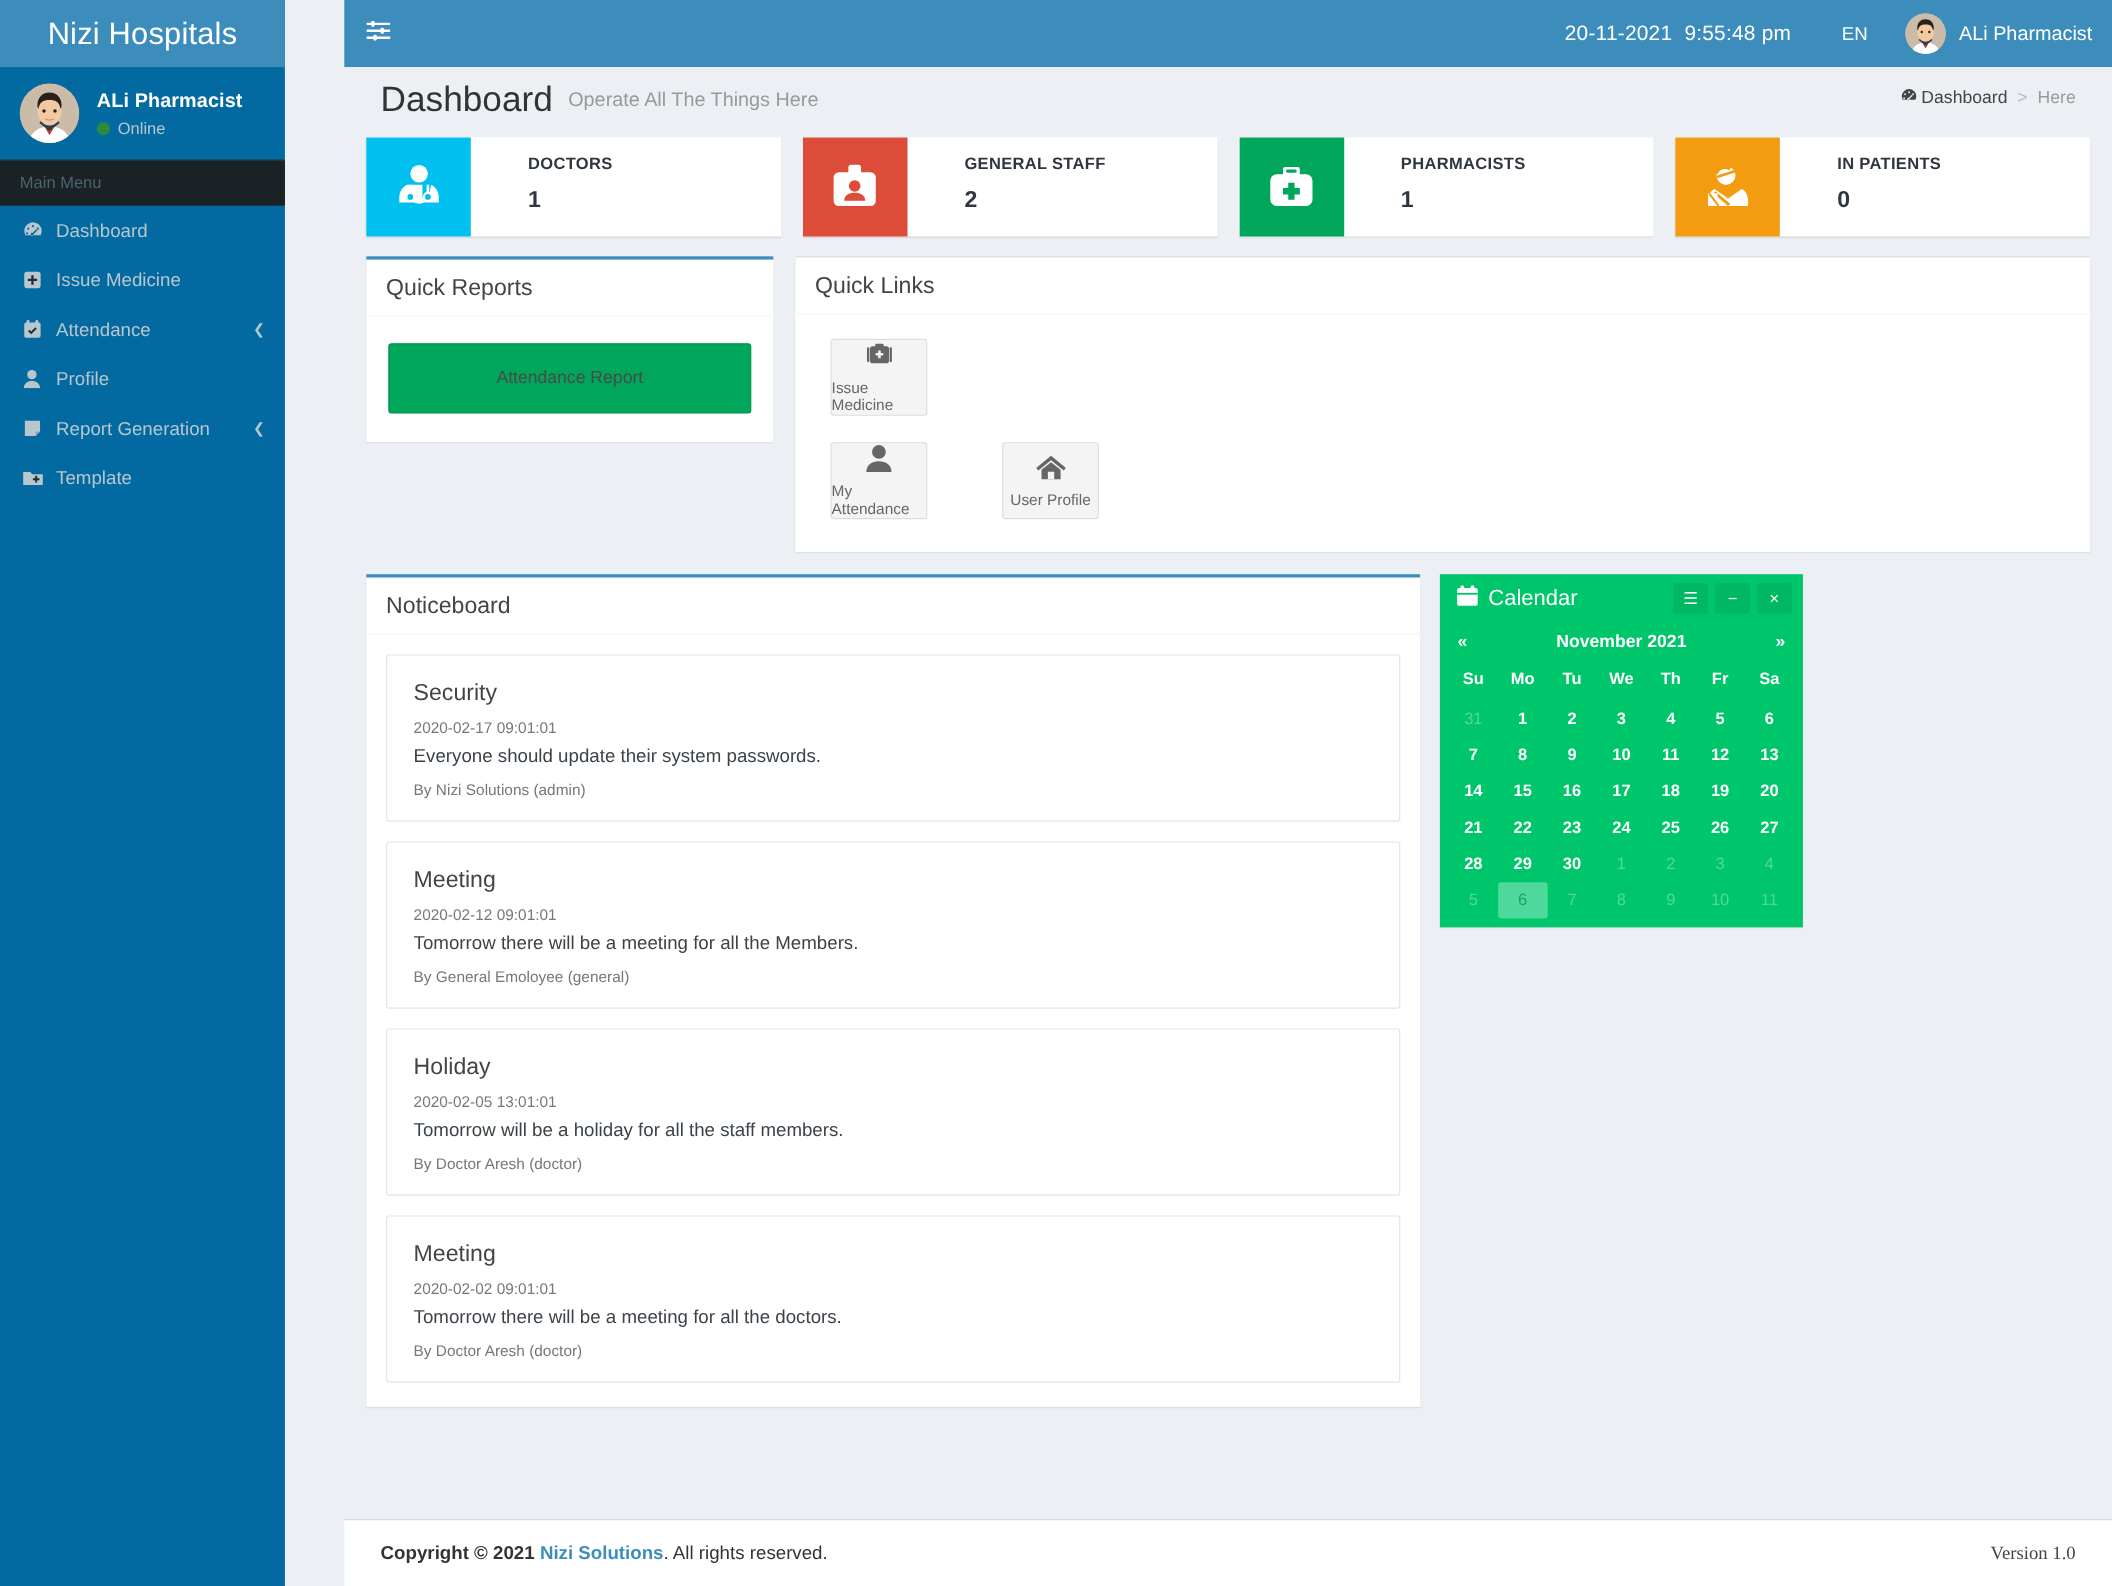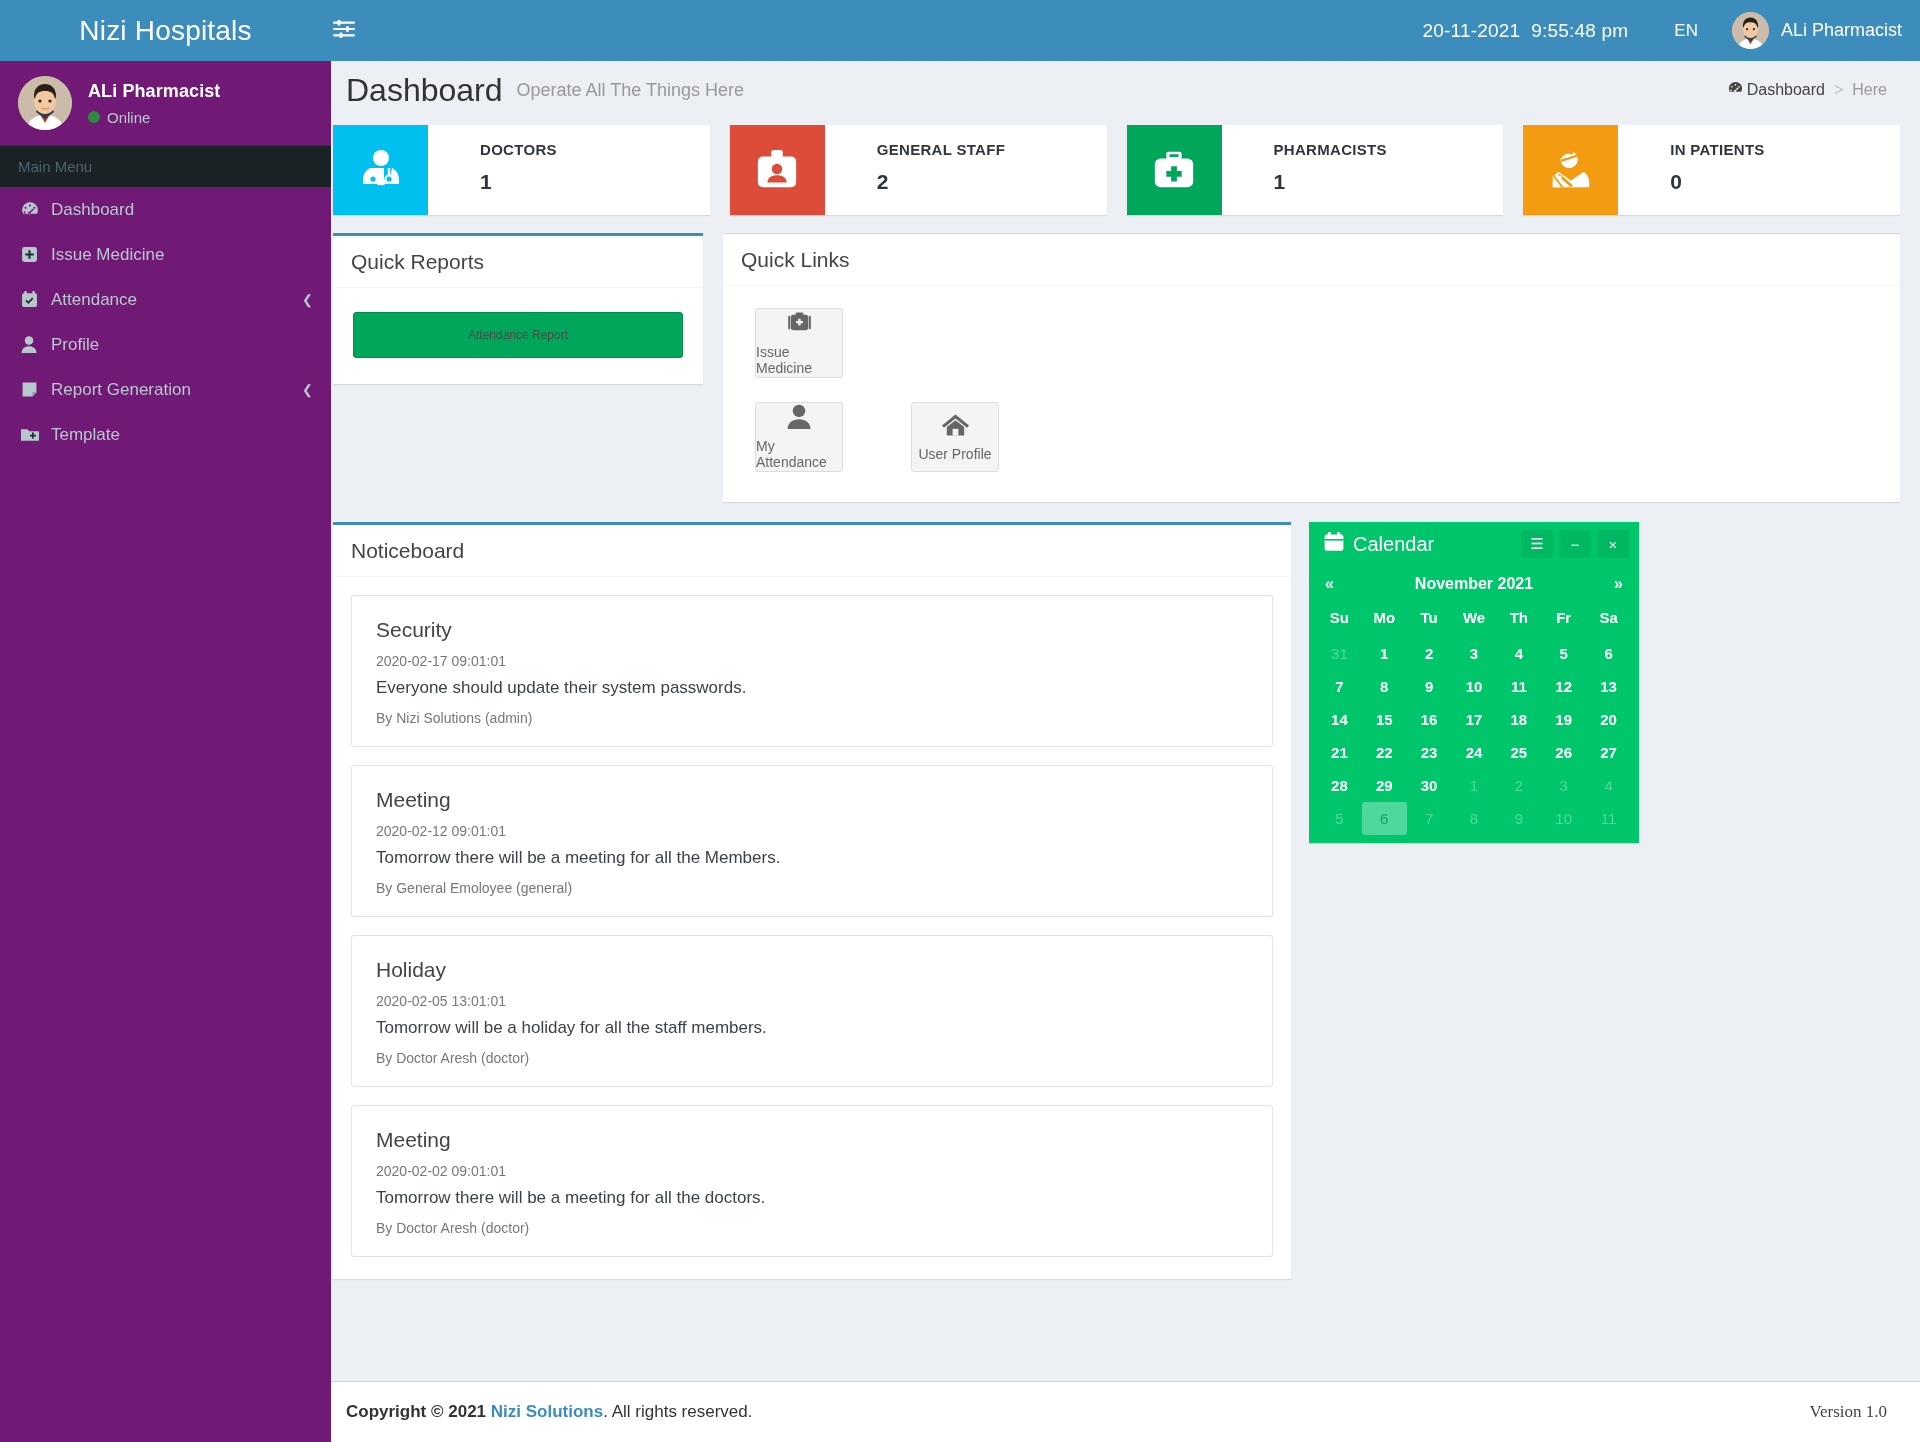"Nizi Hospitals" #sidebar { background: #701a75 -> #0369a1; width: 331px -> 259px }
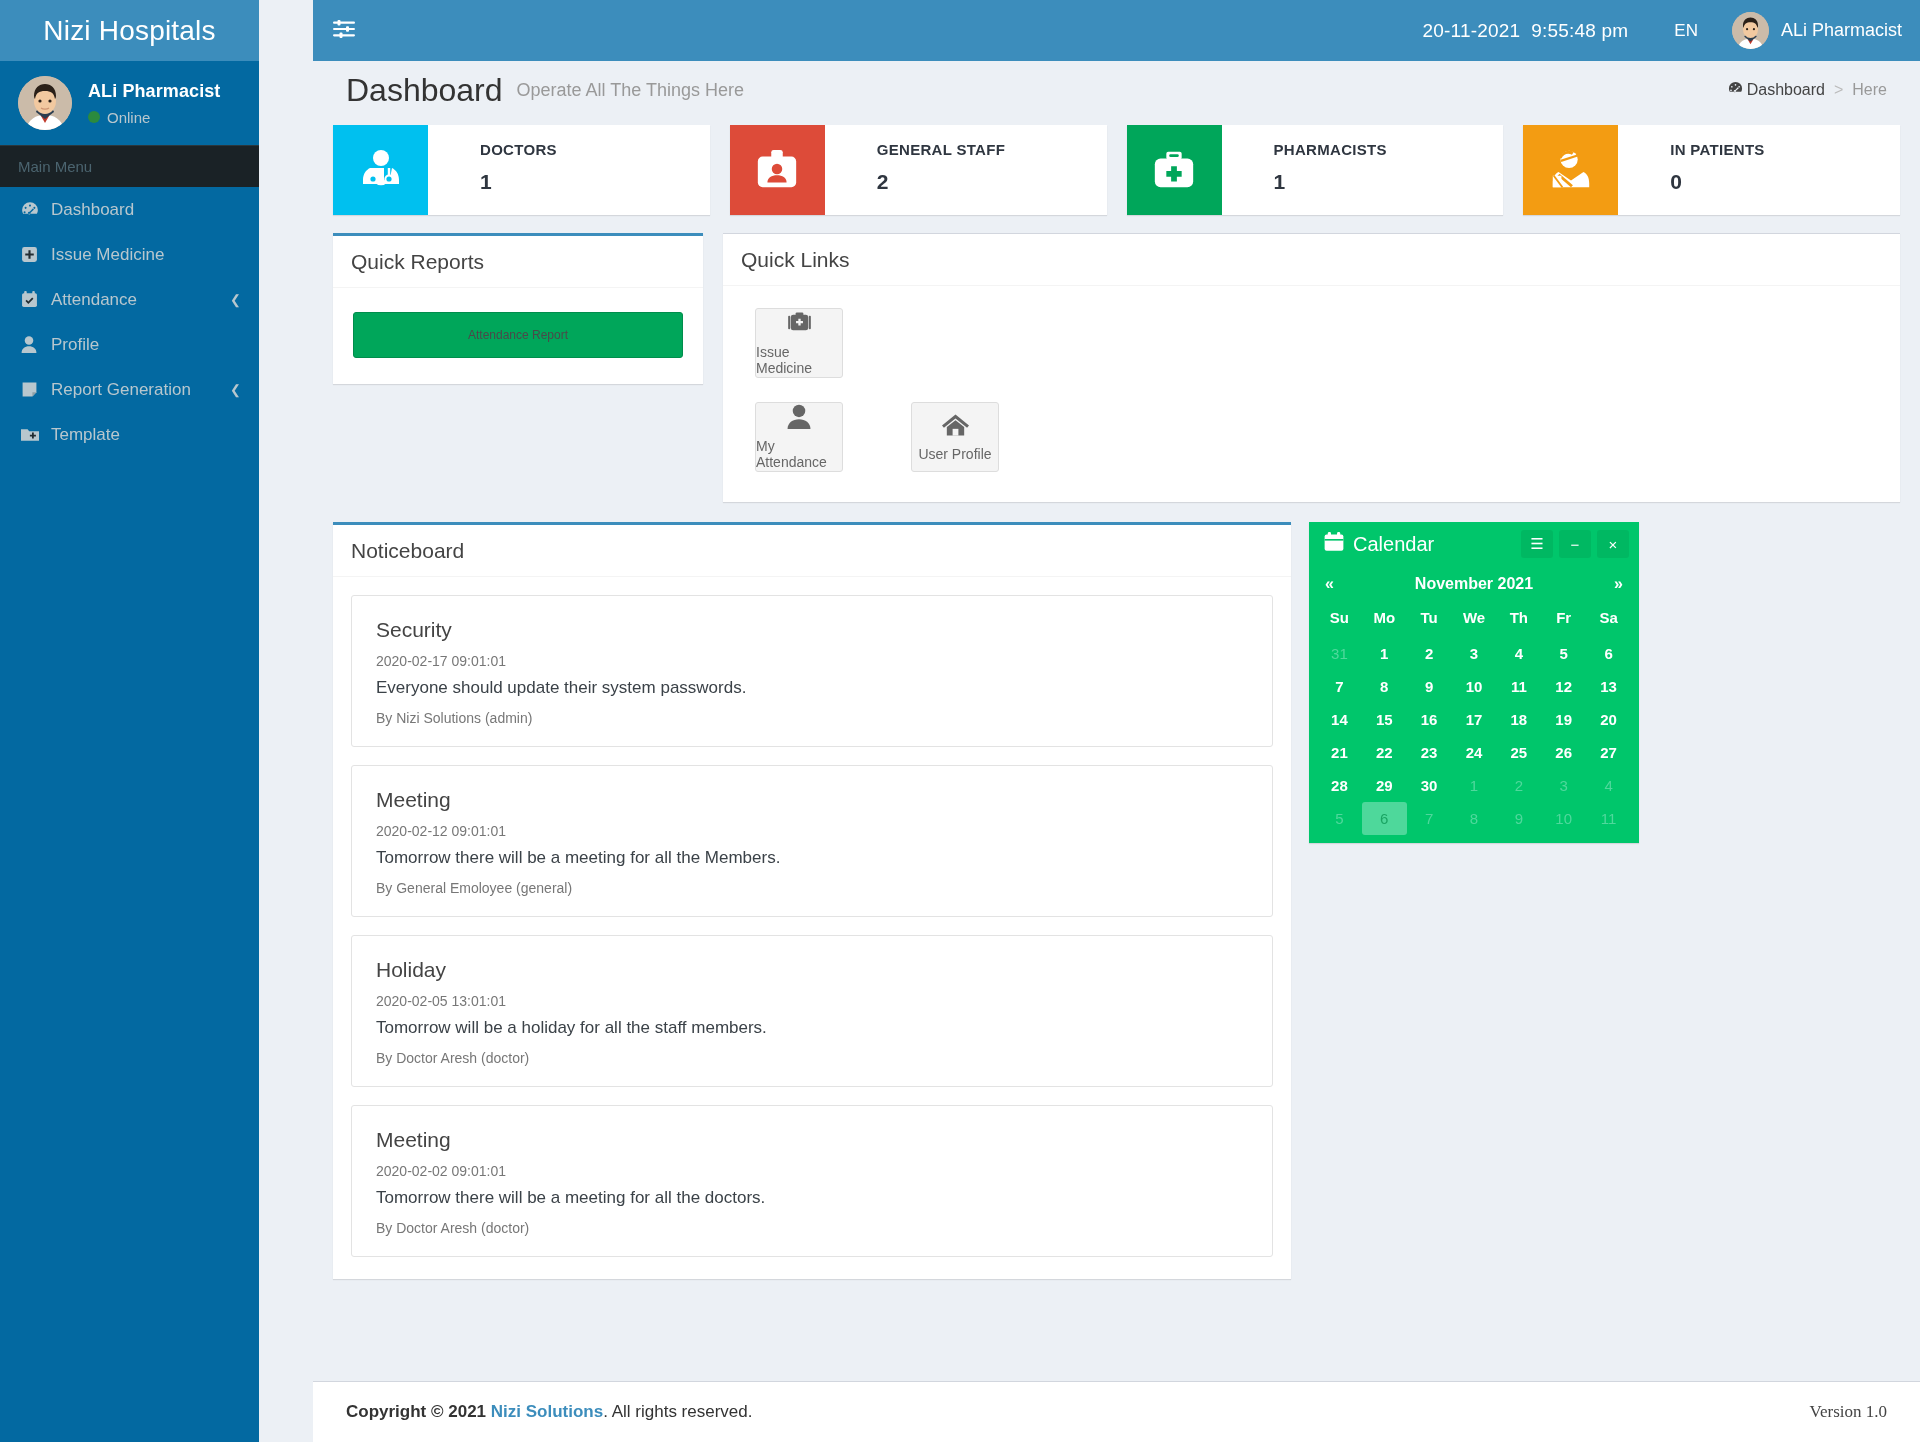"Attendance Report" .btn-attendance { font-size: 12px -> 16px; height: 46px -> 64px }
